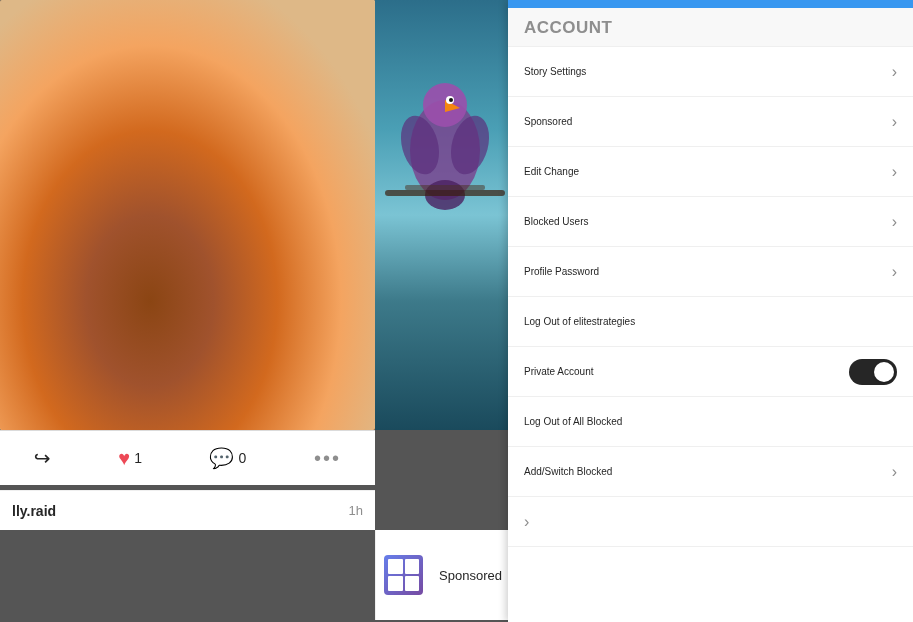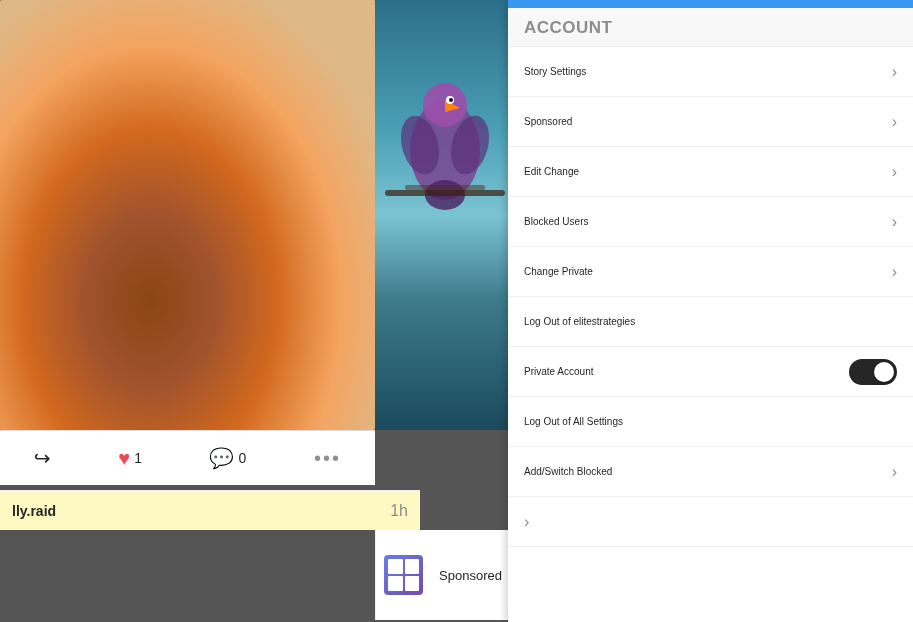"Change Private" span.menu-item-label { text: Change Private -> Profile Password }
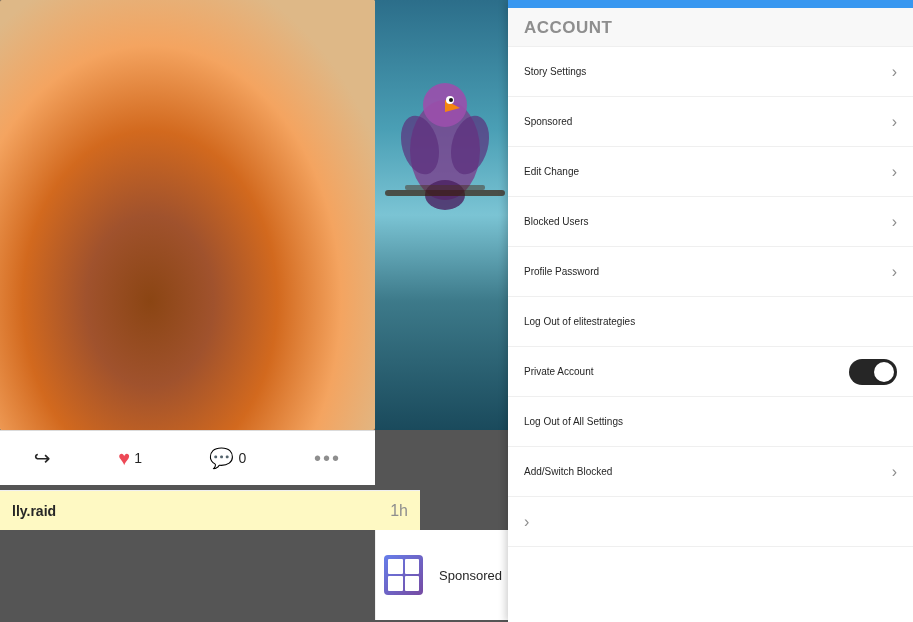"Log Out of All Settings" span.menu-item-label { text: Settings -> Blocked }
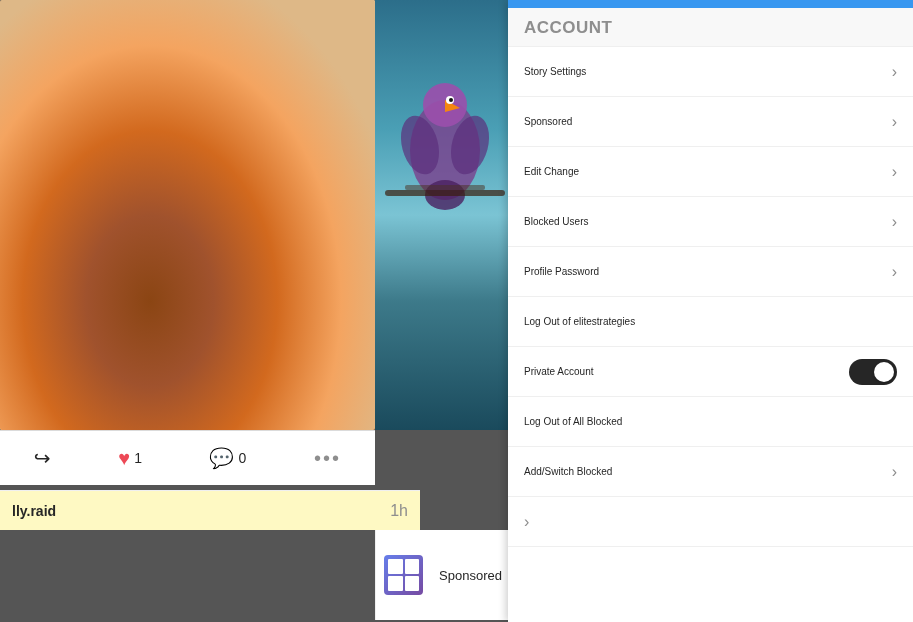"lly.raid" .username-row { background: #fef9c3 -> #ffffff; width: 420px -> 375px }
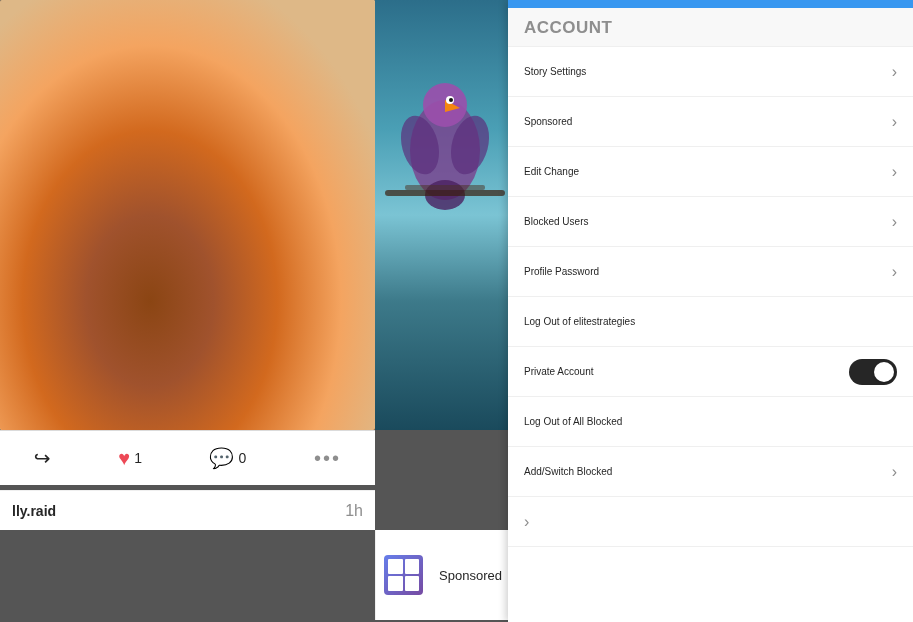"1h" .time-text { font-size: 16px -> 13px }
